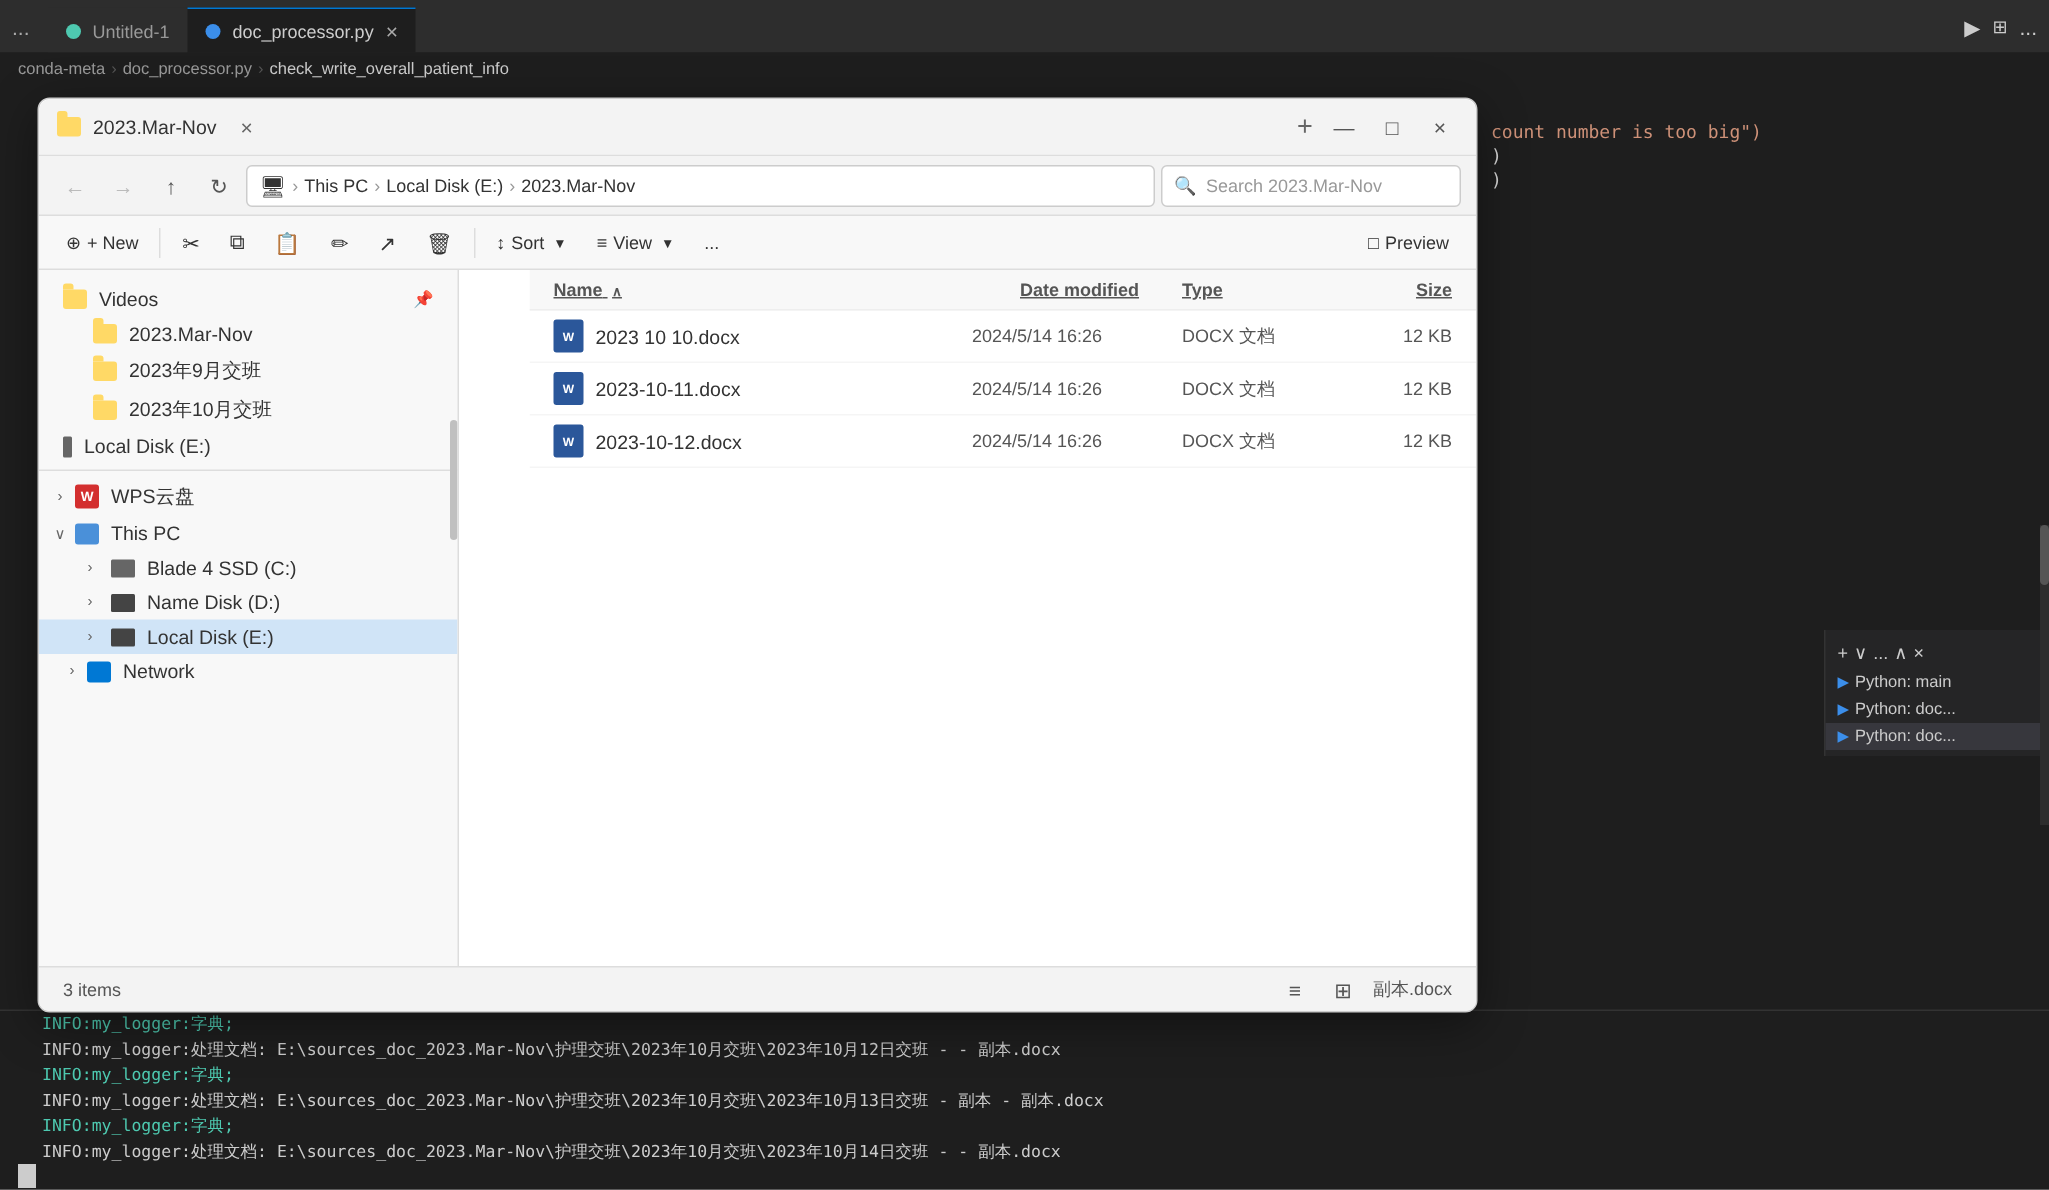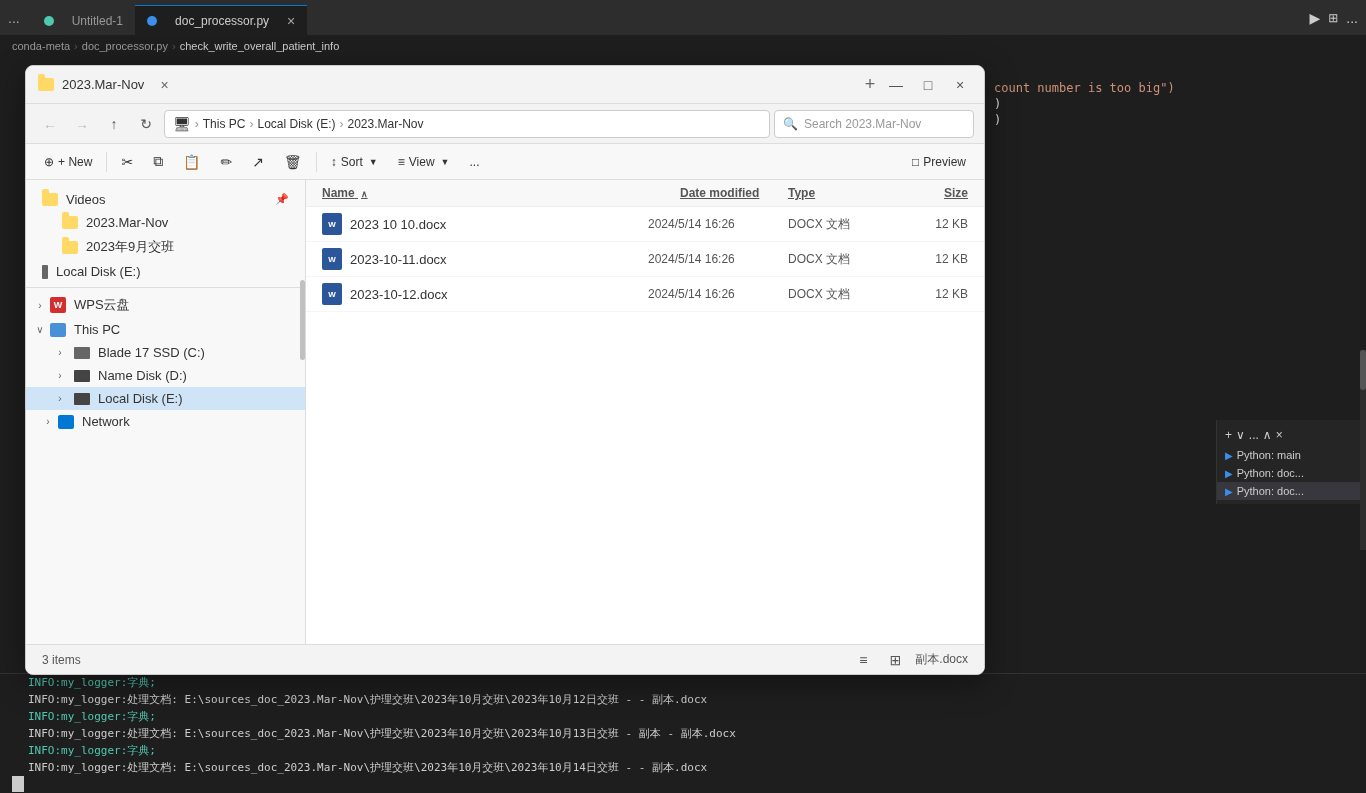"Untitled-1" .vscode-tab { gap: 18px -> 8px }
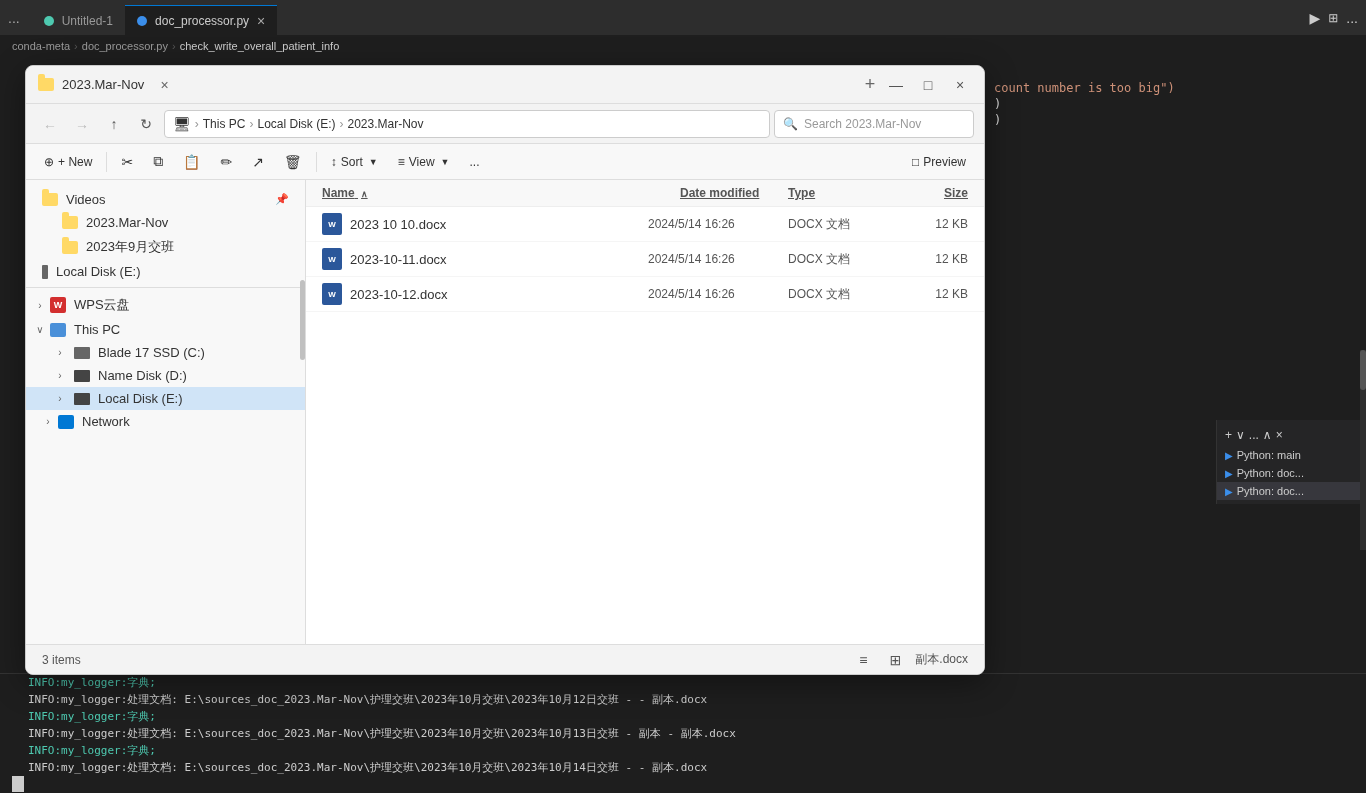"Videos" .explorer-content { gap: none -> 47px }
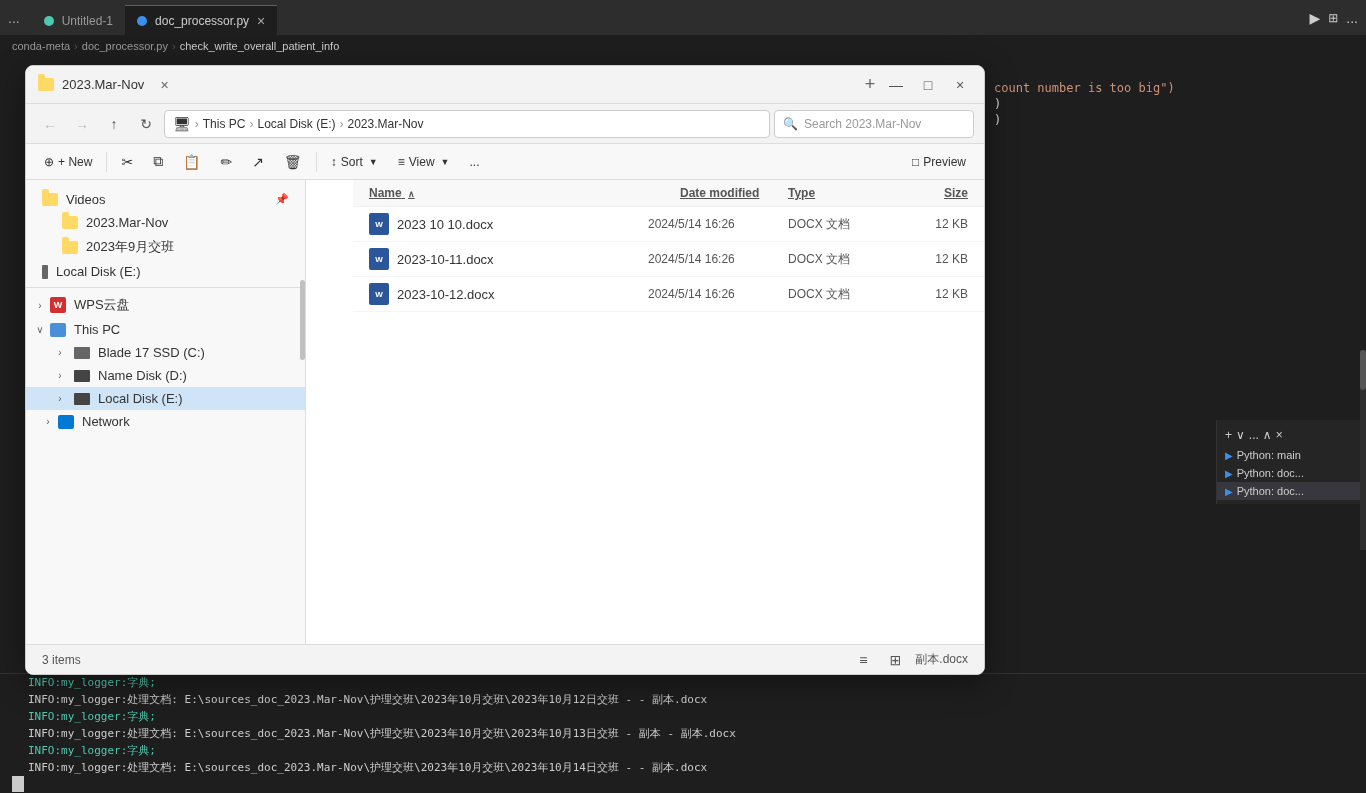"2023年10月交班" div.sidebar-item { html: none -> <div> <div></div> <div></div> <span>2023年10月交班</span> </div> }
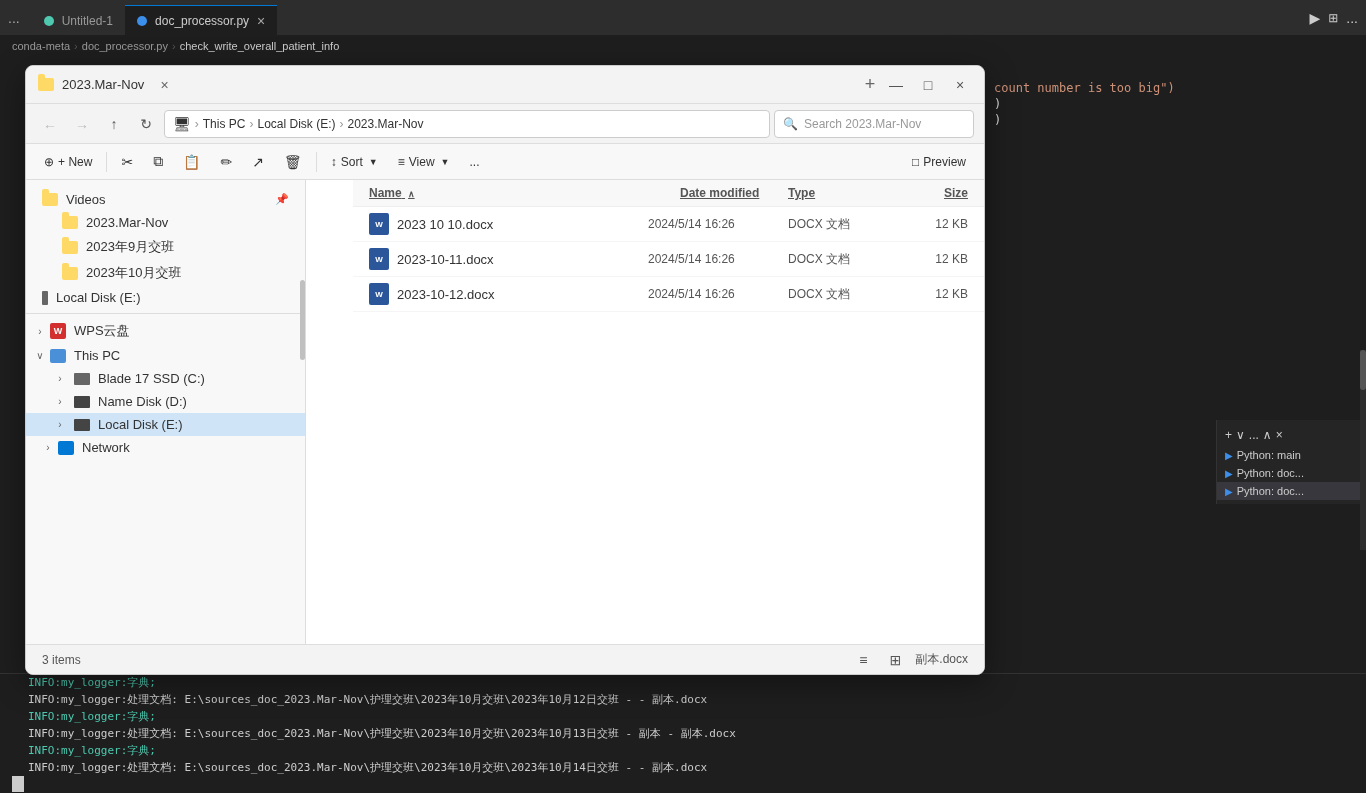"Blade 17 SSD (C:)" span { text: 17 -> 4 }
